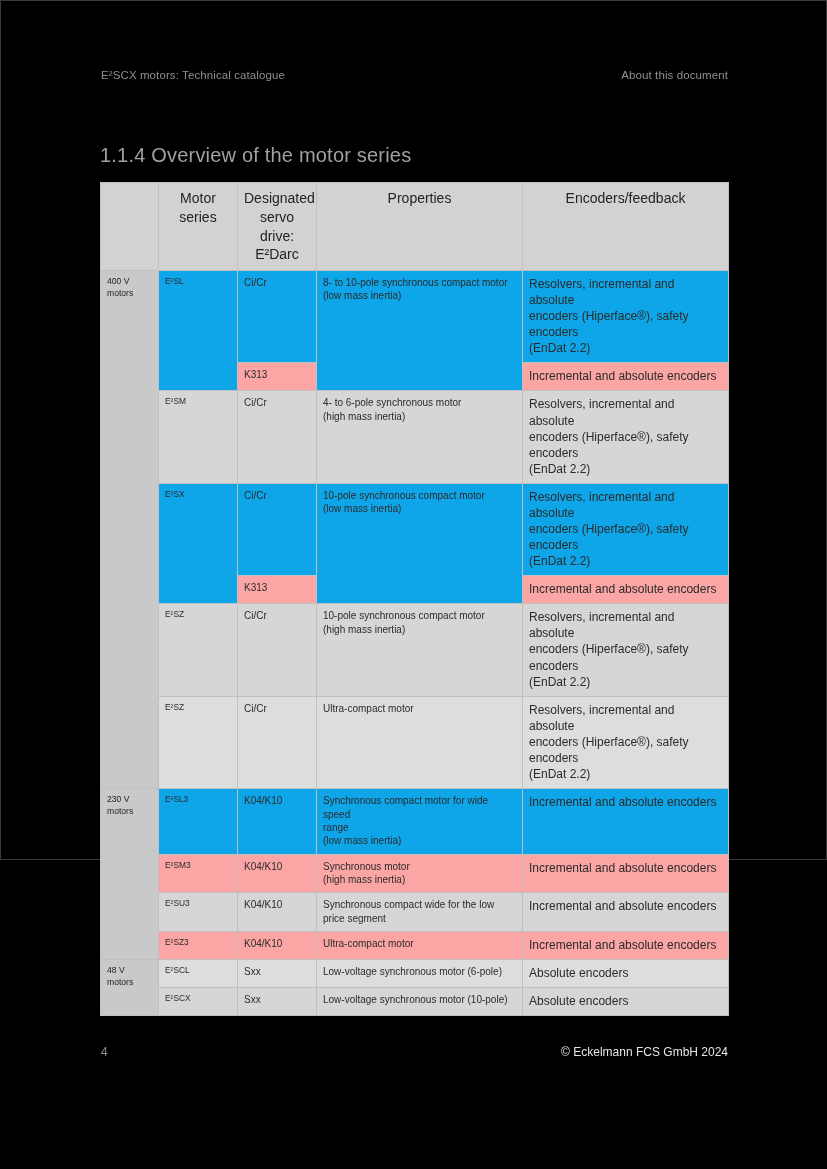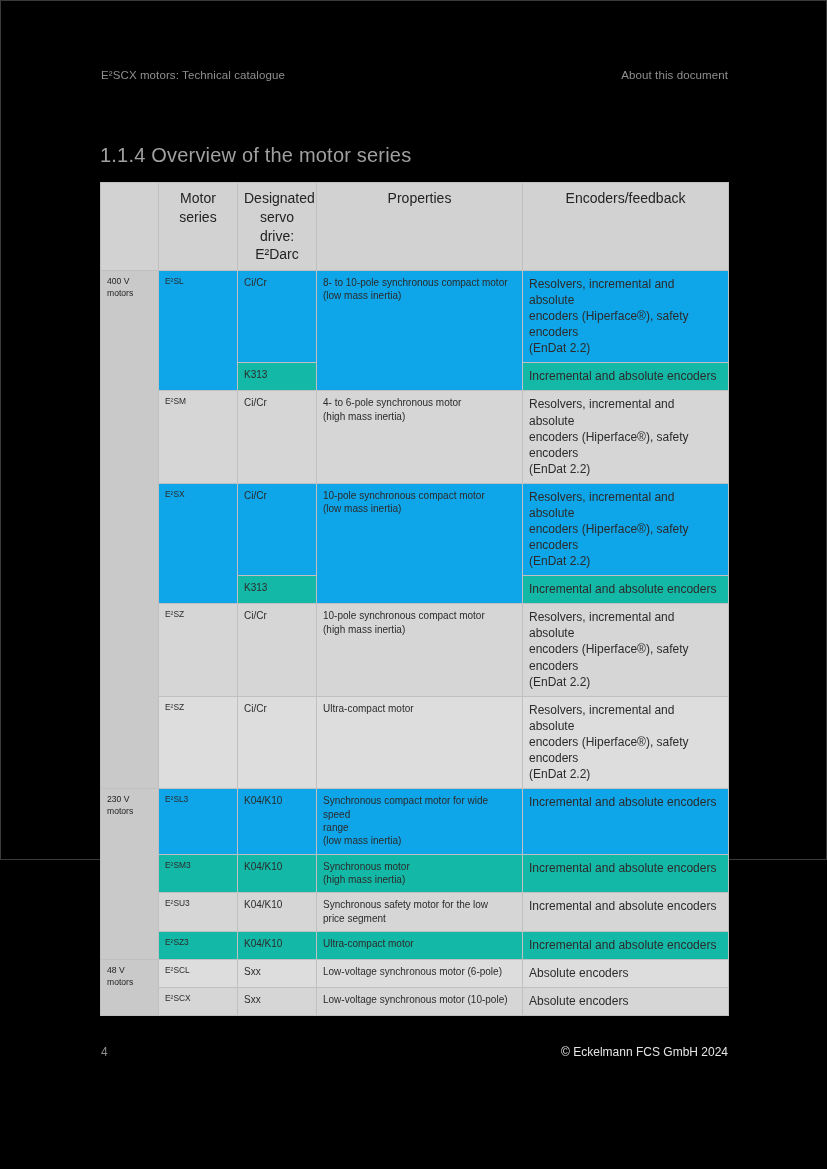"K313" tr.tone-b td.body { background: #14b8a6 -> #fca5a5 }
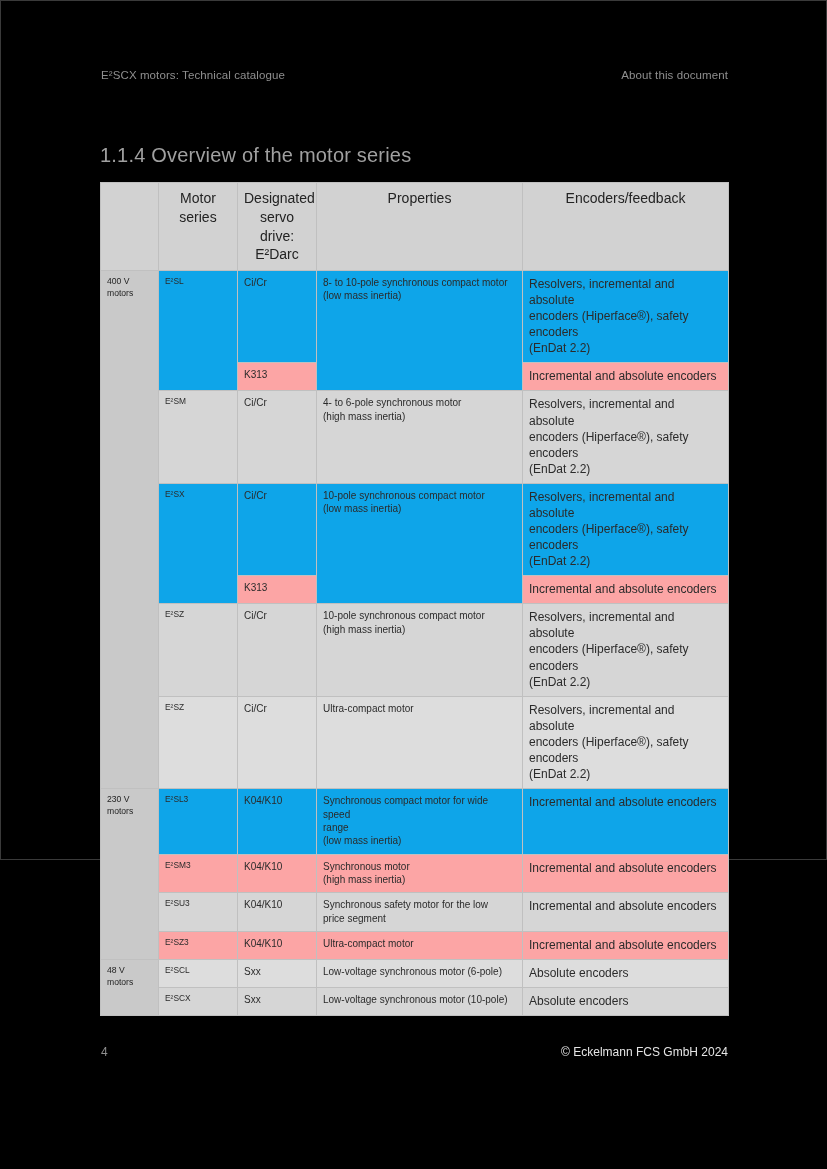"Synchronous safety motor for the" div { text: safety motor -> compact wide }
